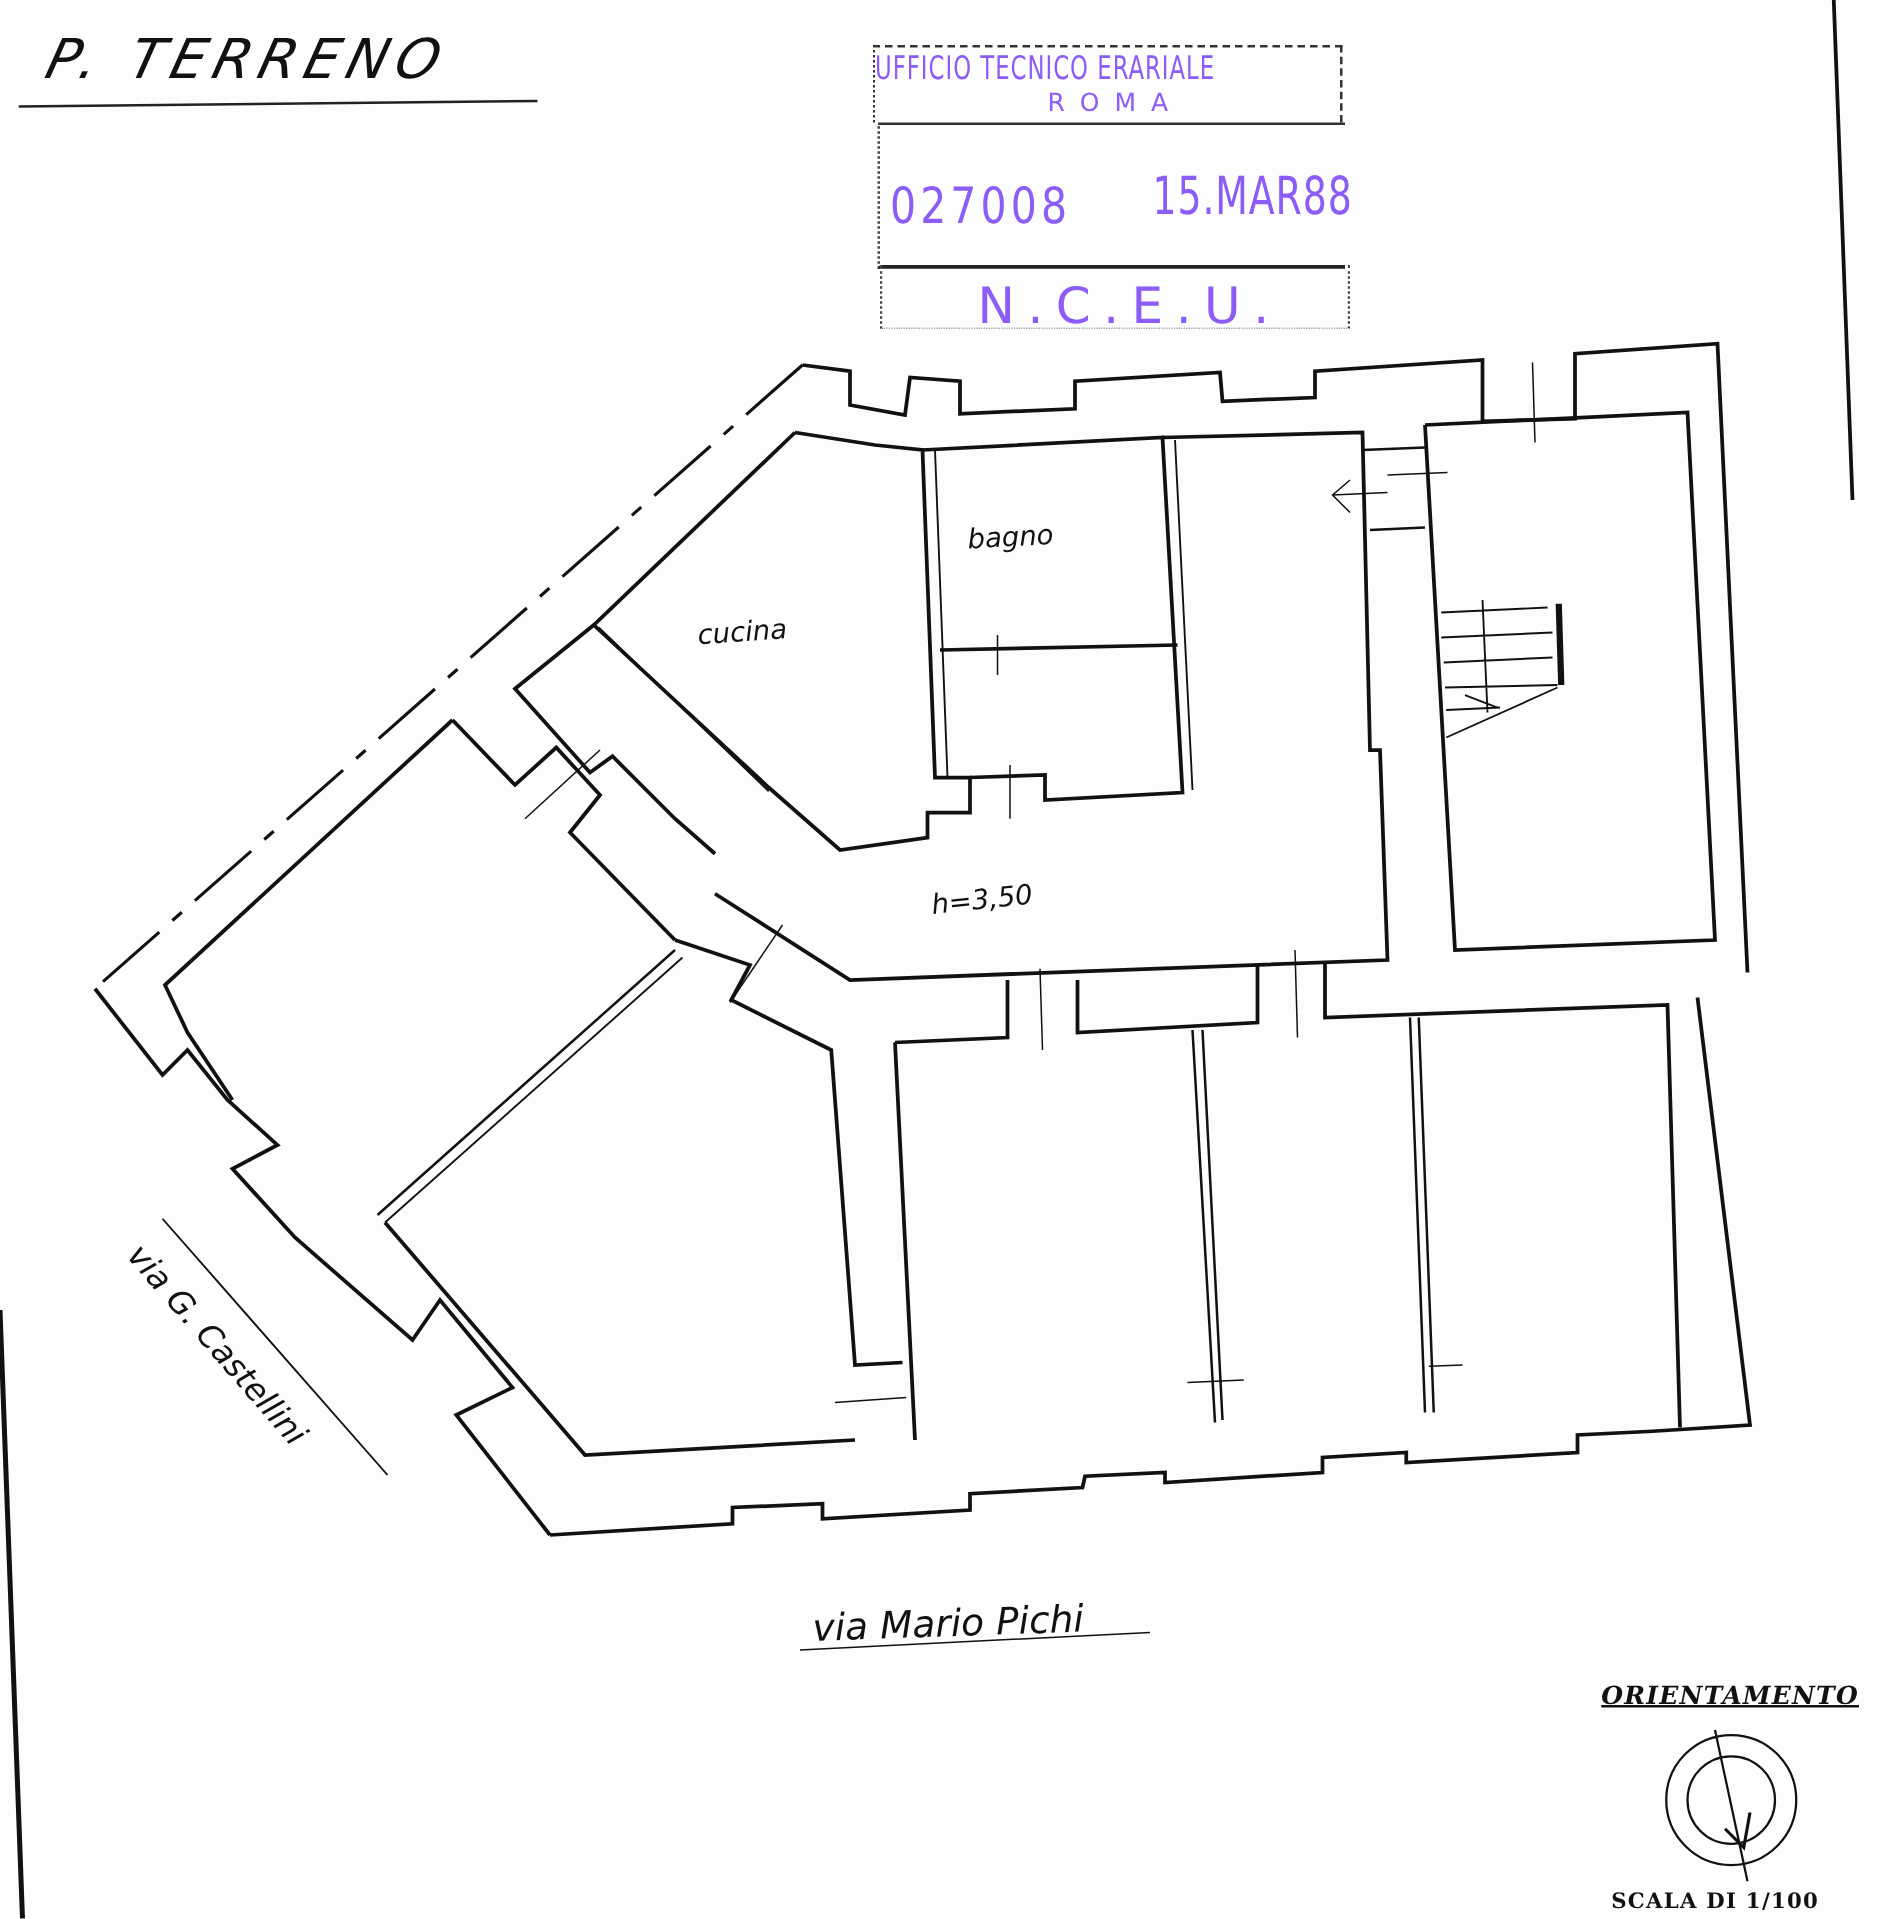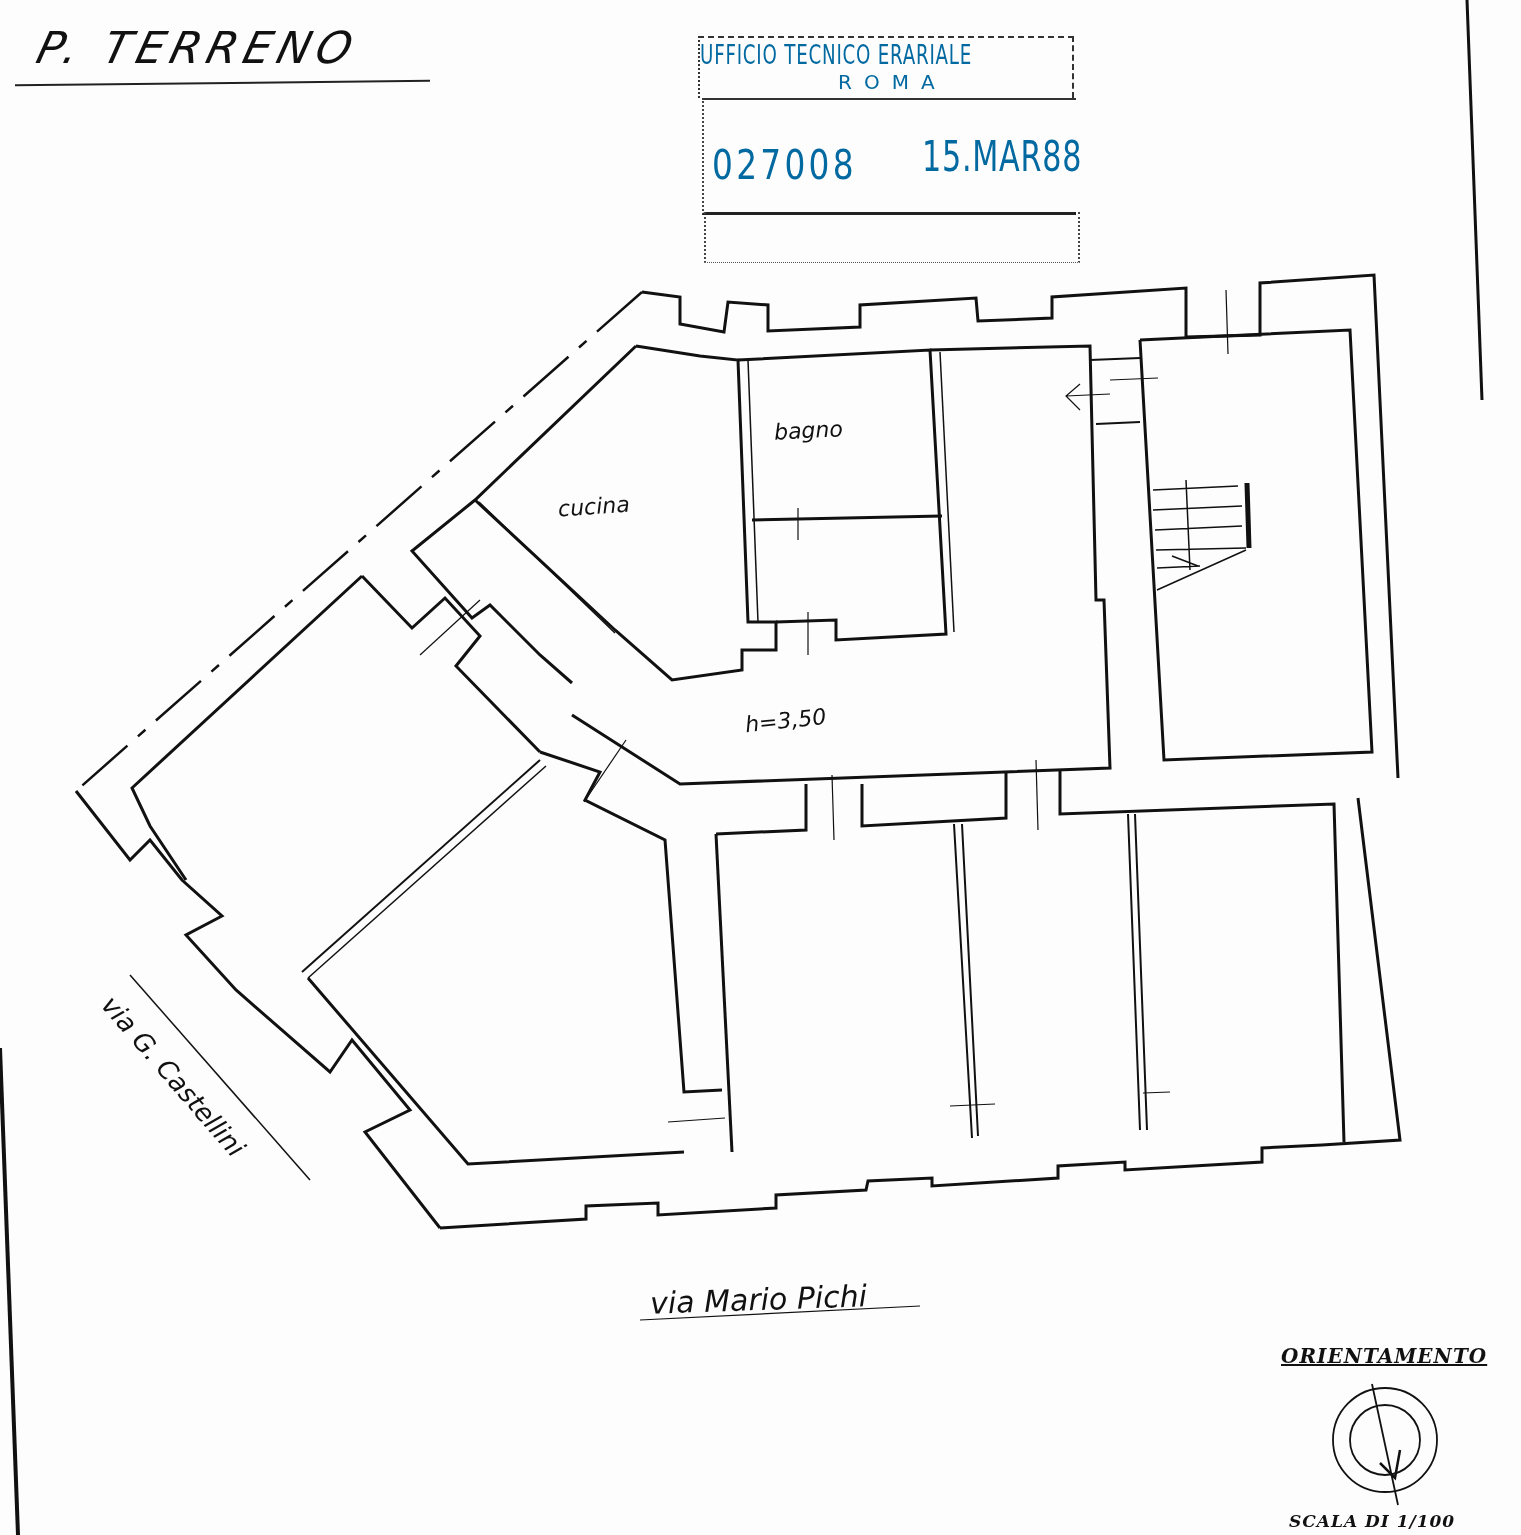"UFFICIO TECNICO ERARIALE" .stamp { color: #0369a1 -> #8b5cf6 }
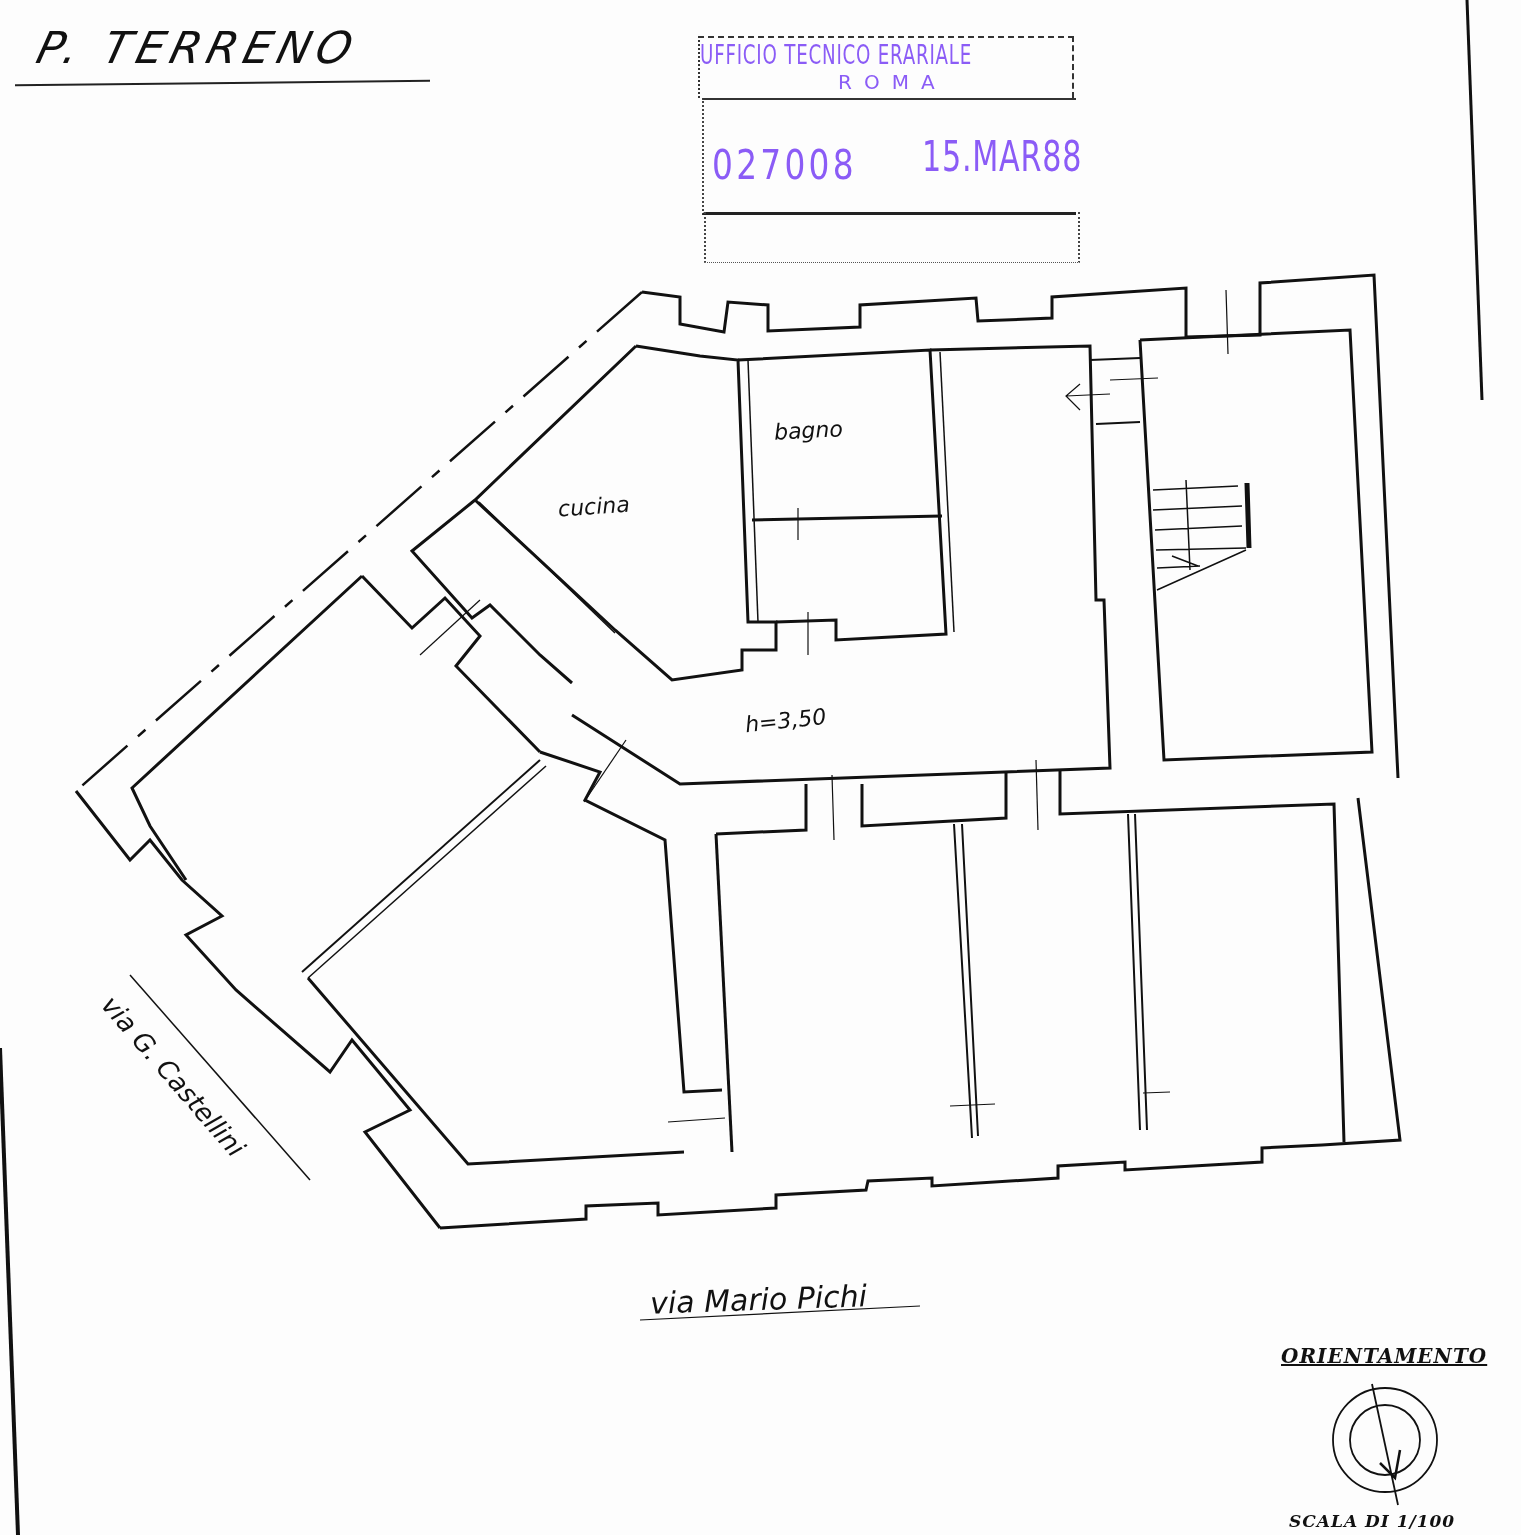"N.C.E.U." div.reg { html: none -> <div>N.C.E.U.</div> }
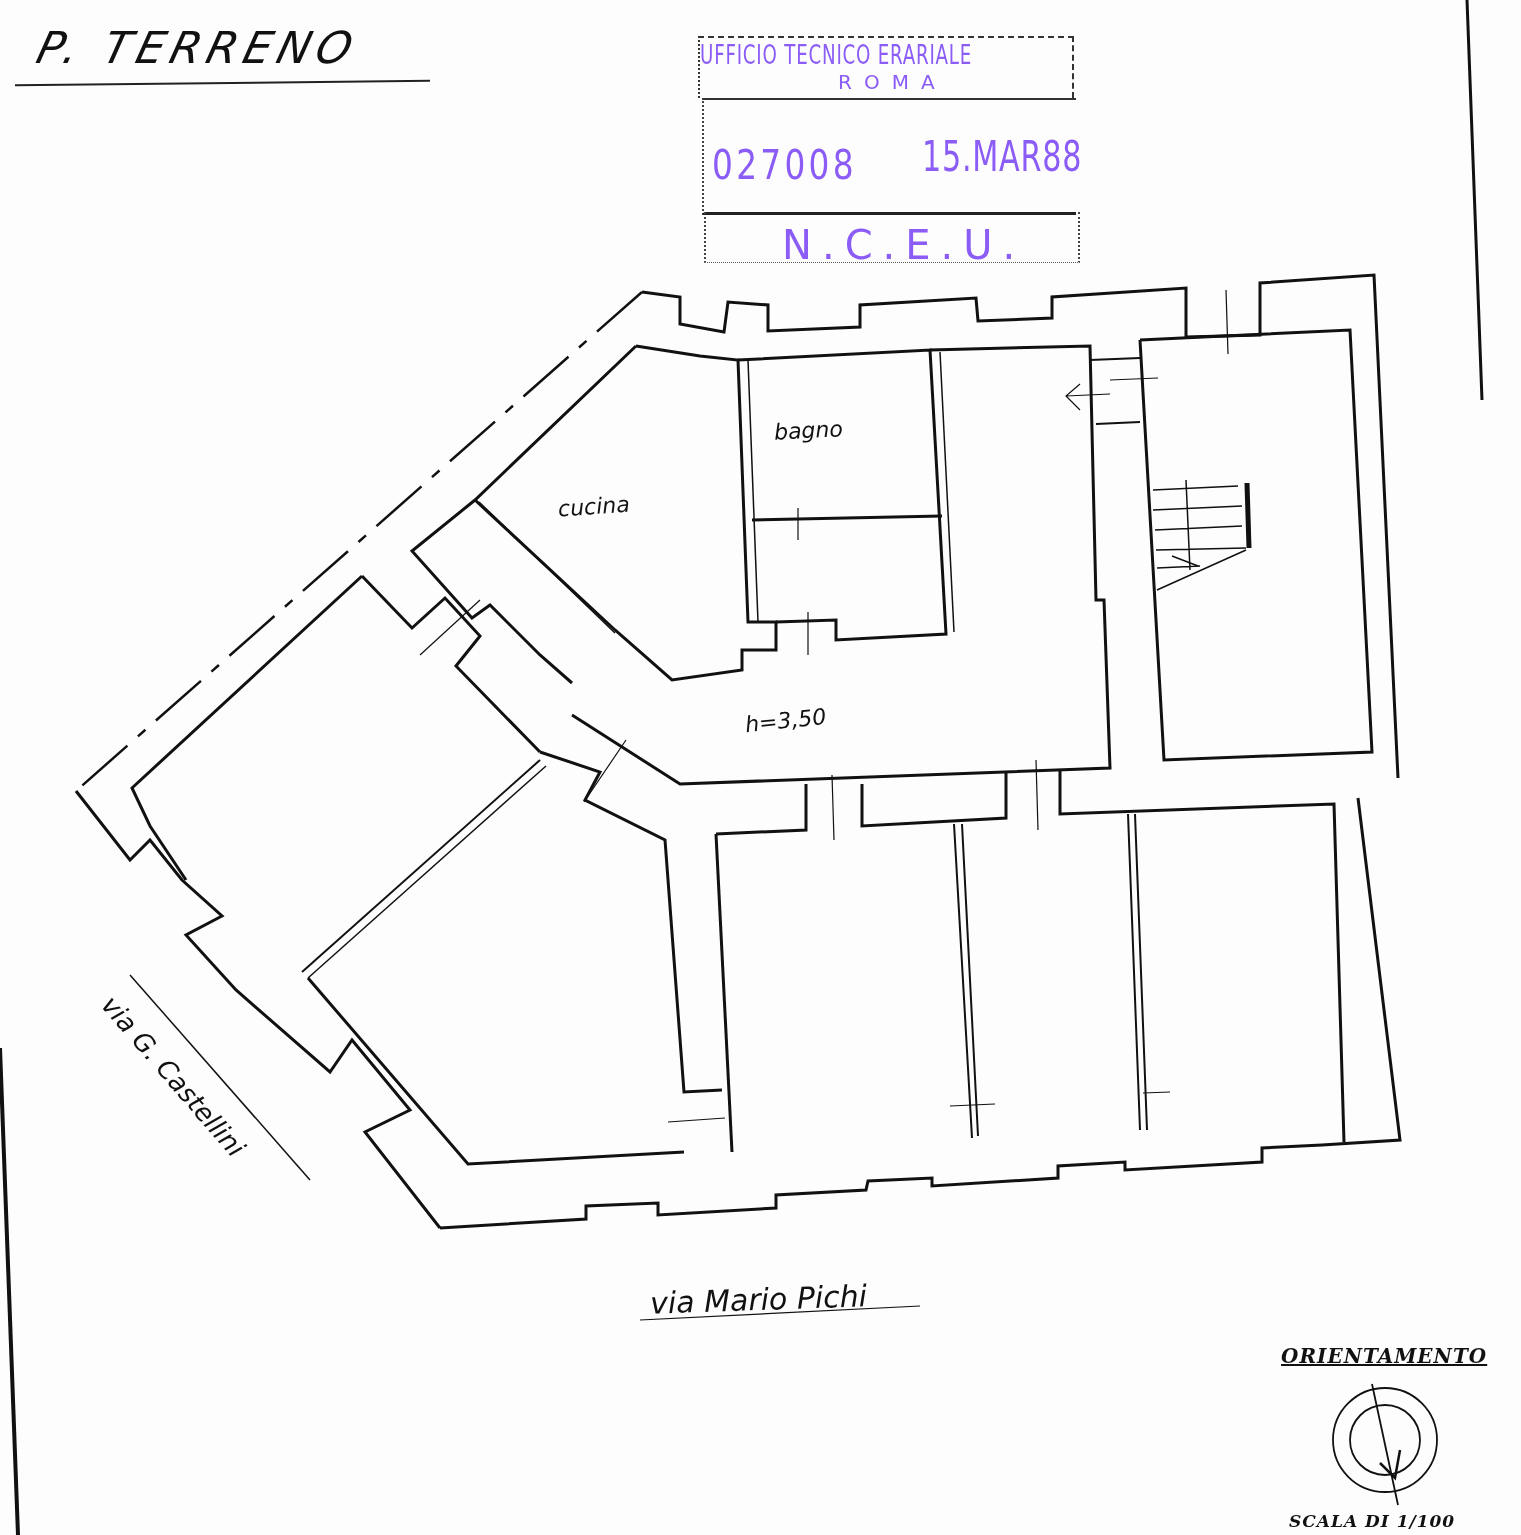"SCALA DI 1/100" .scale-label { font-style: italic -> none }
